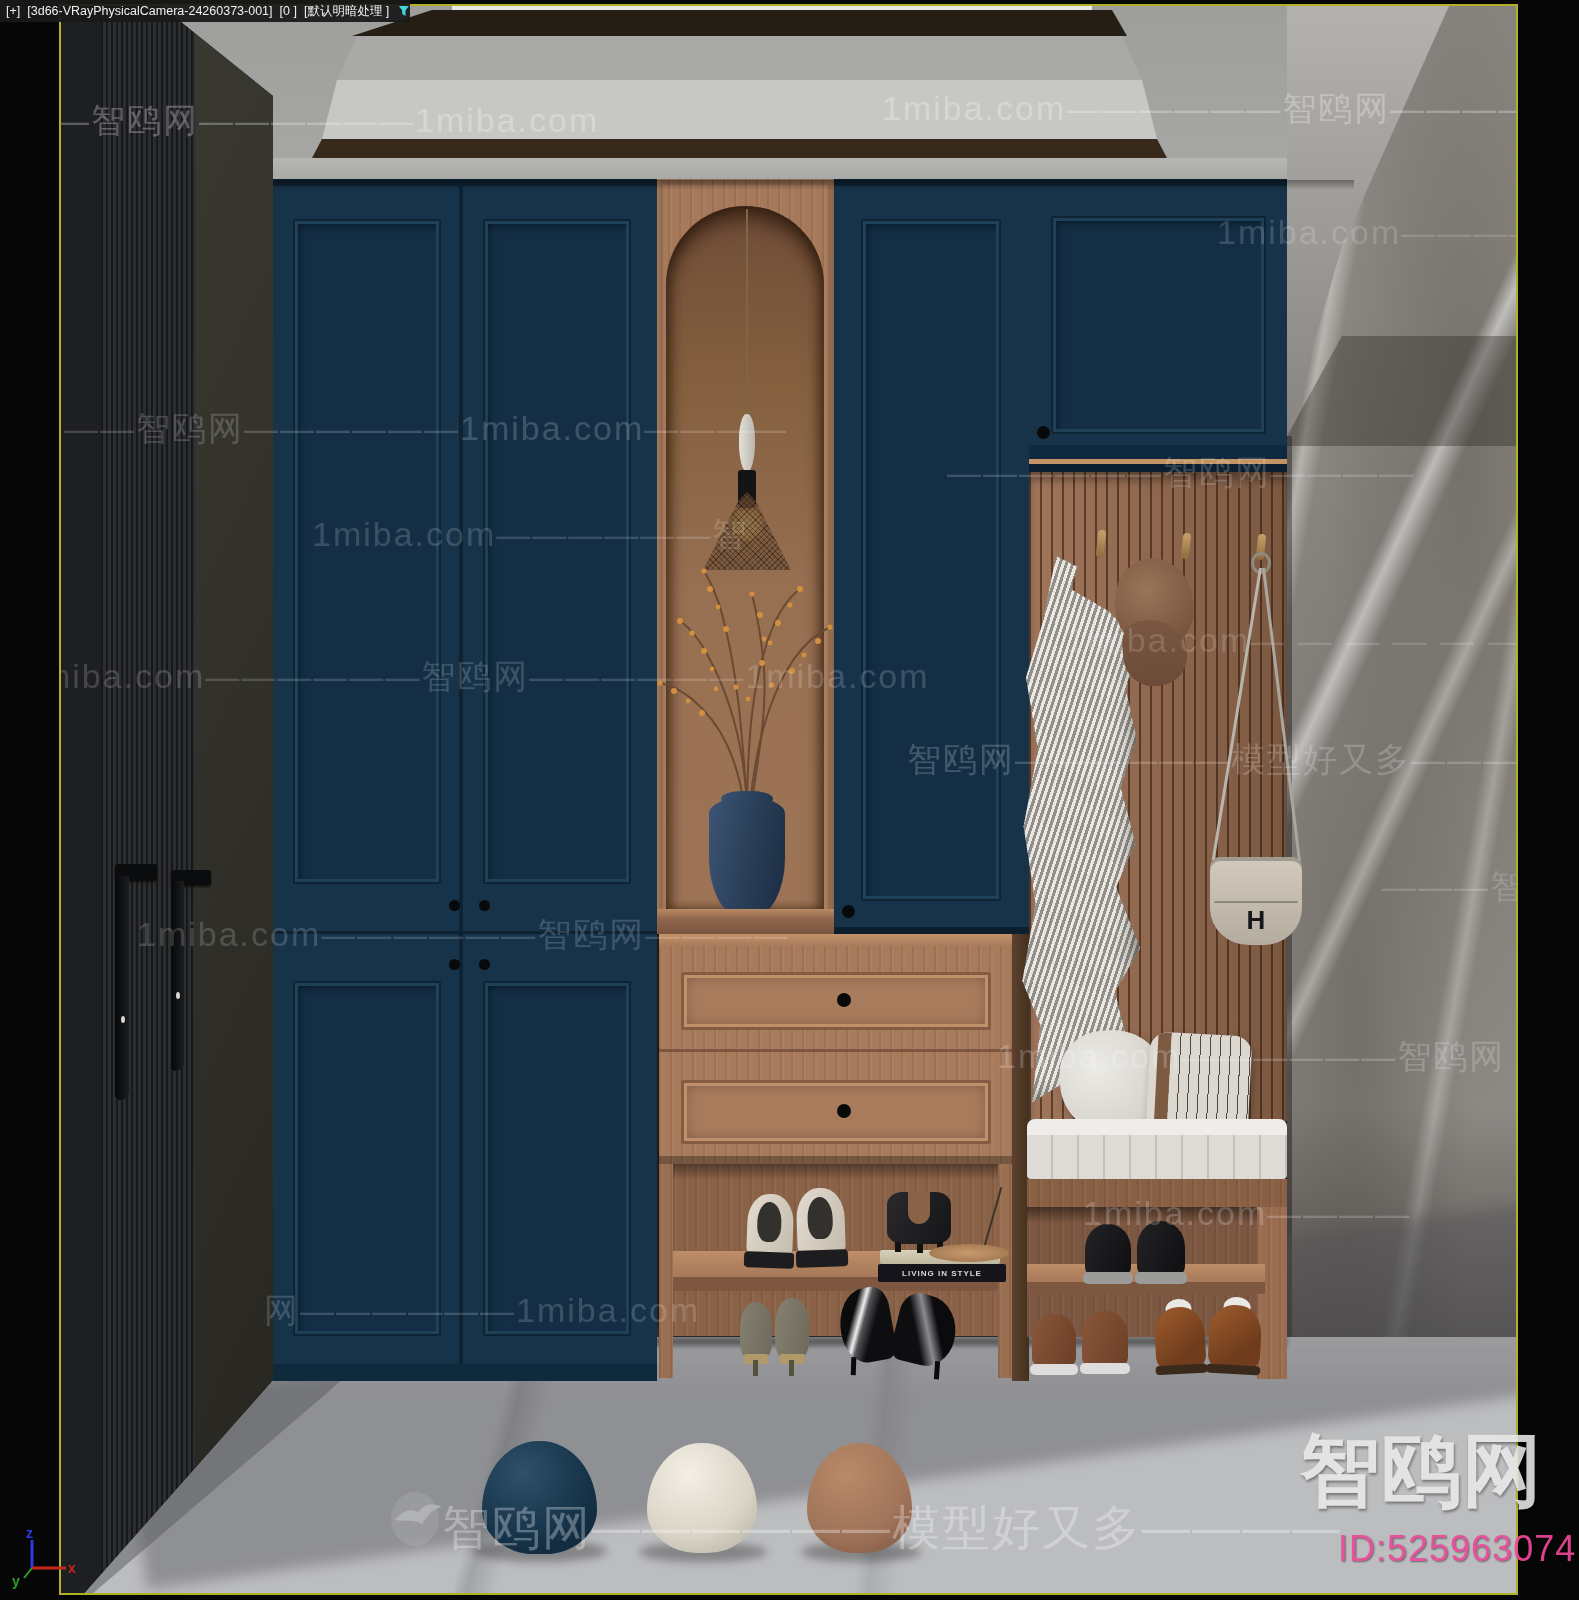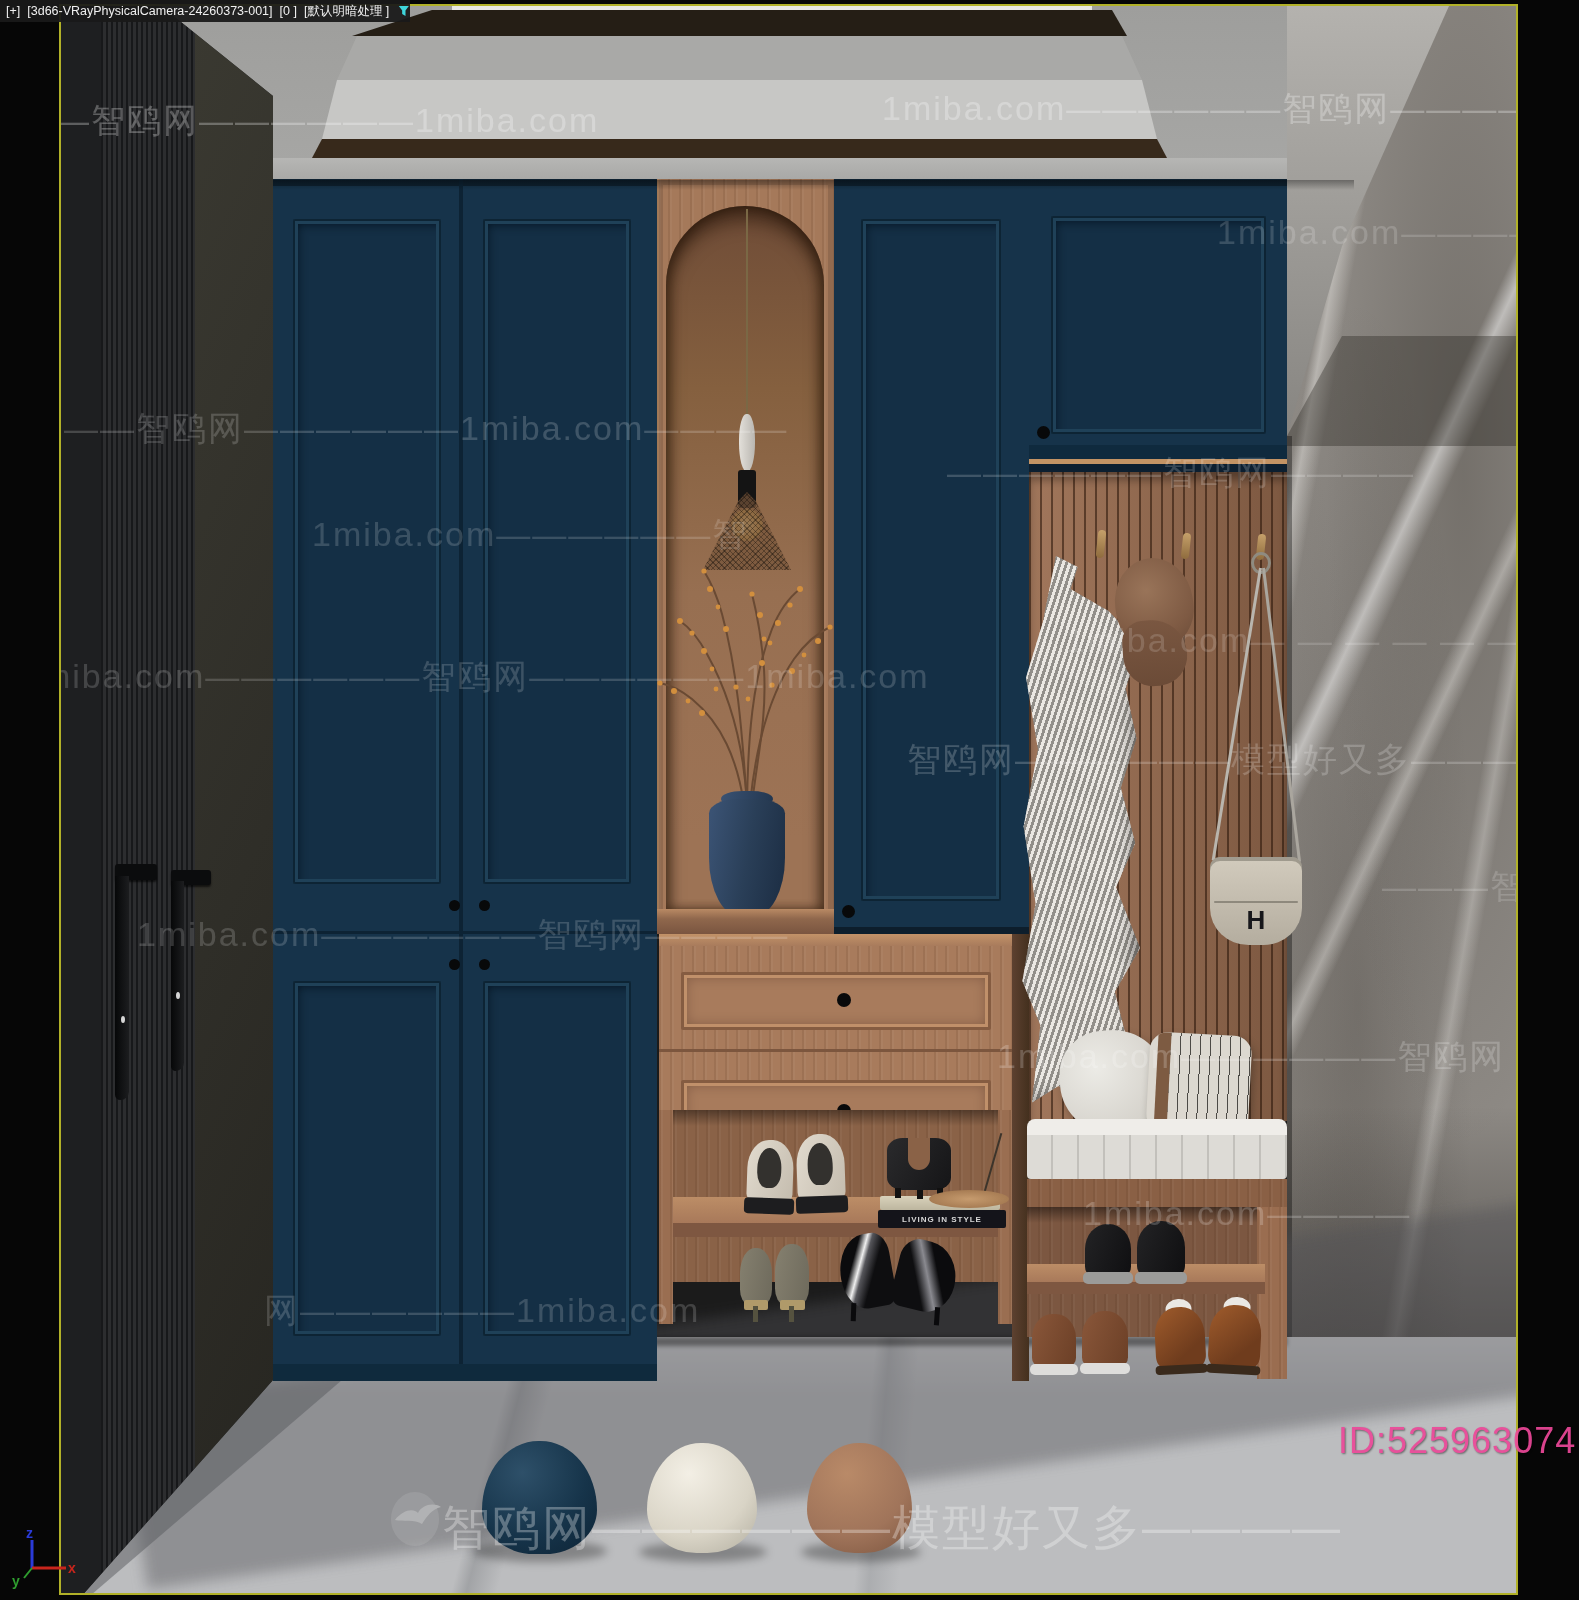"LIVING IN STYLE" div.a { top: 1104px -> 1158px }
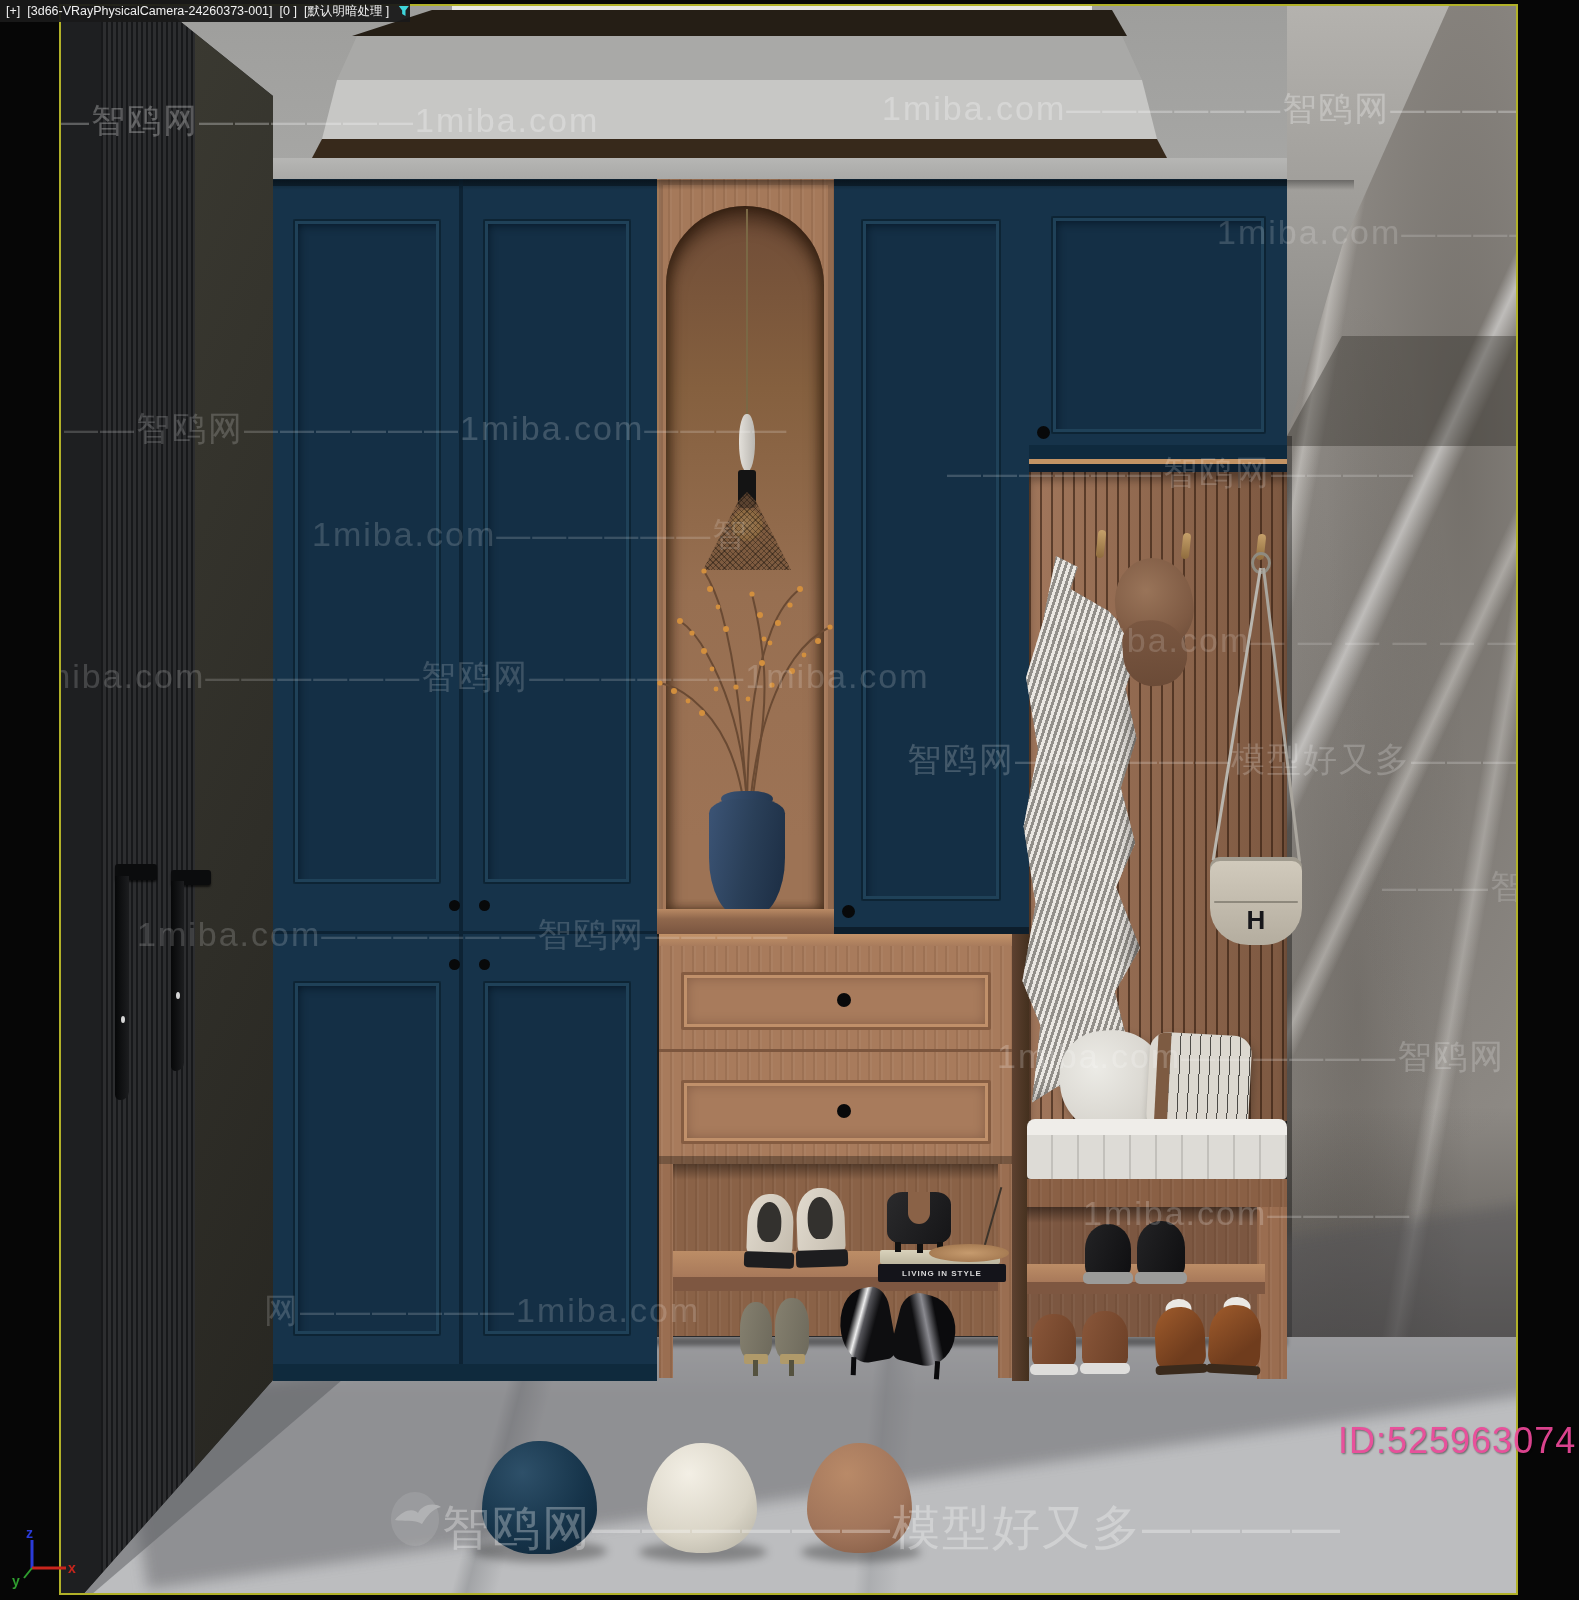"智鸥网" div { html: none -> <div>智鸥网</div> }
